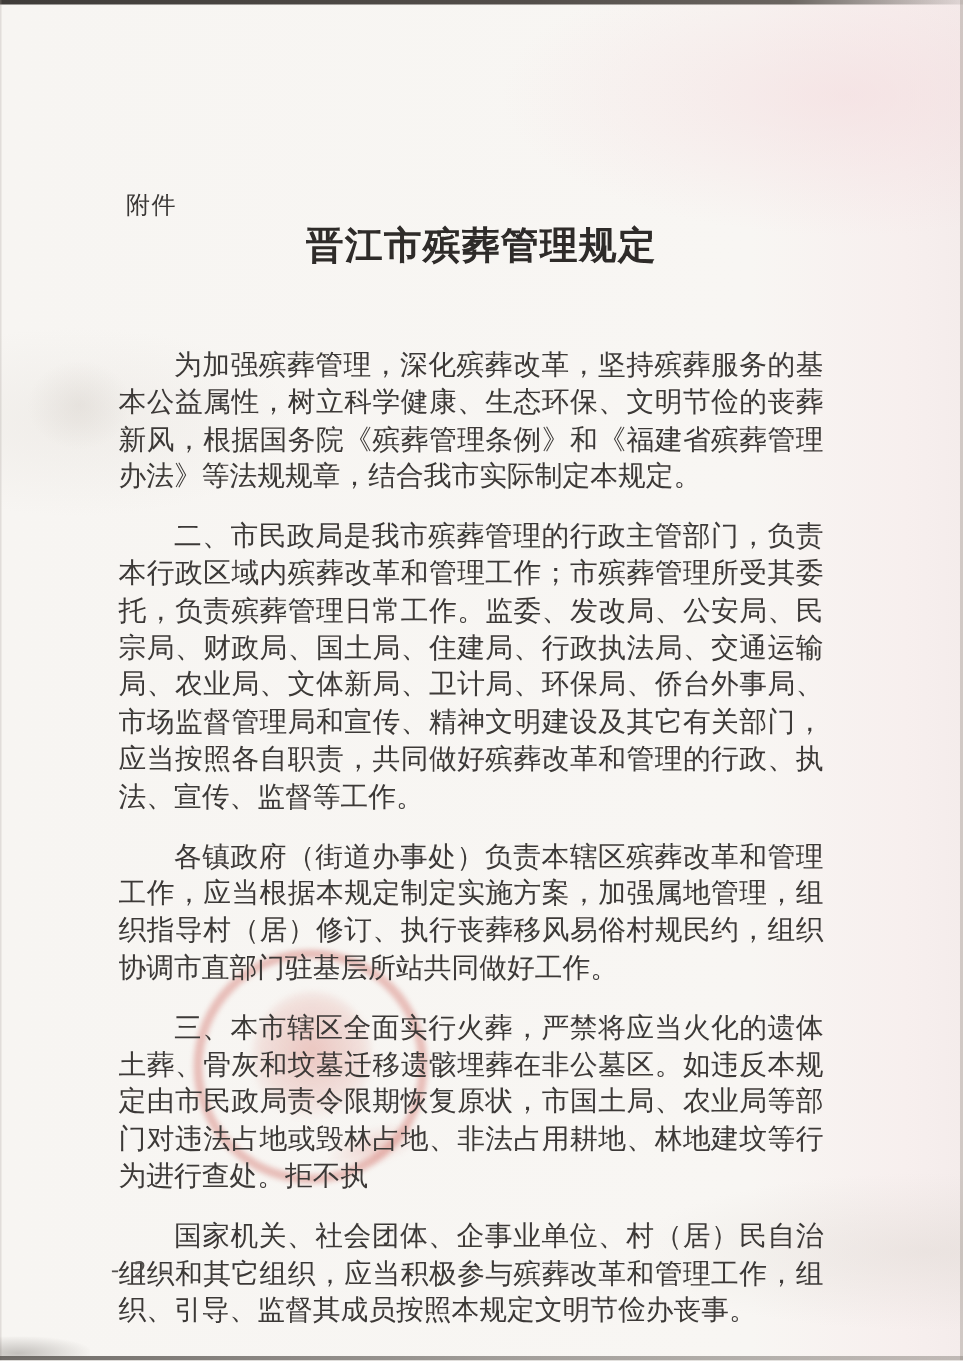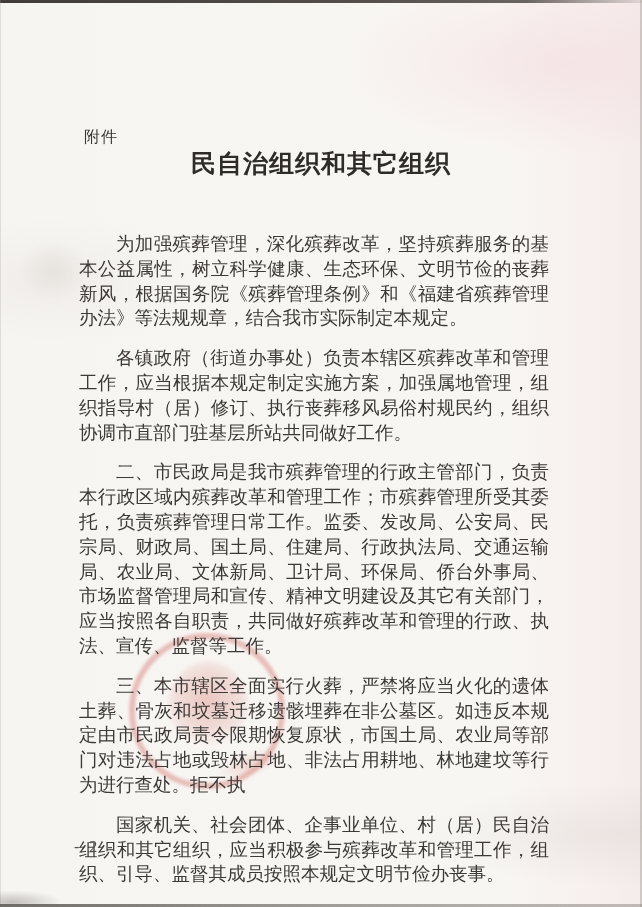"民自治组织和其它组织" div.title { text: 民自治组织和其它组织 -> 晋江市殡葬管理规定 }
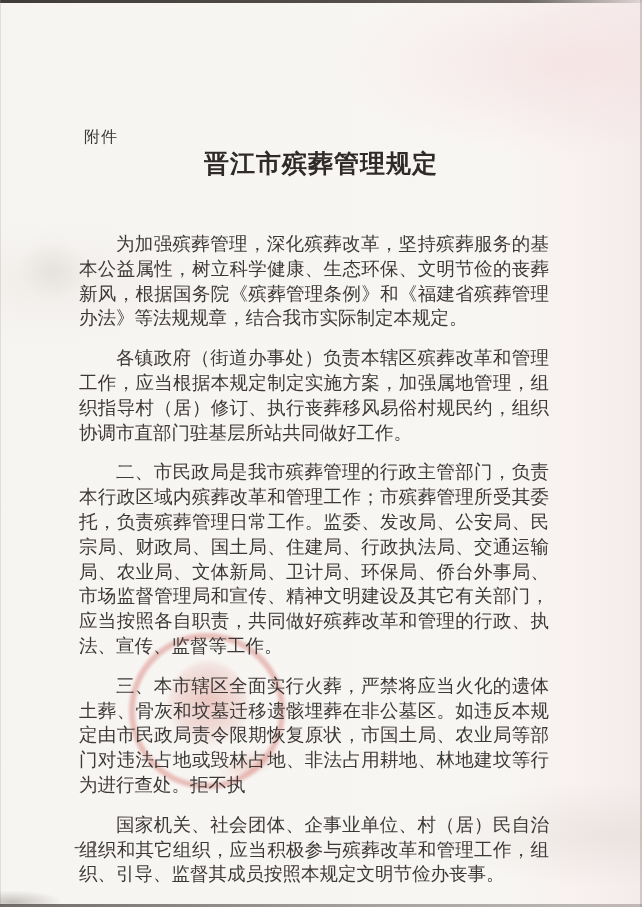"各镇政府（街道办事处）负责本辖区殡葬改革和管理工作，应当根据本规定制定实施方案，" p { order: before "二、市民政局是我市殡葬管理的行政主管部门，负责本行政区域内殡葬改革和管理工作；市" -> after "二、市民政局是我市殡葬管理的行政主管部门，负责本行政区域内殡葬改革和管理工作；市" }
